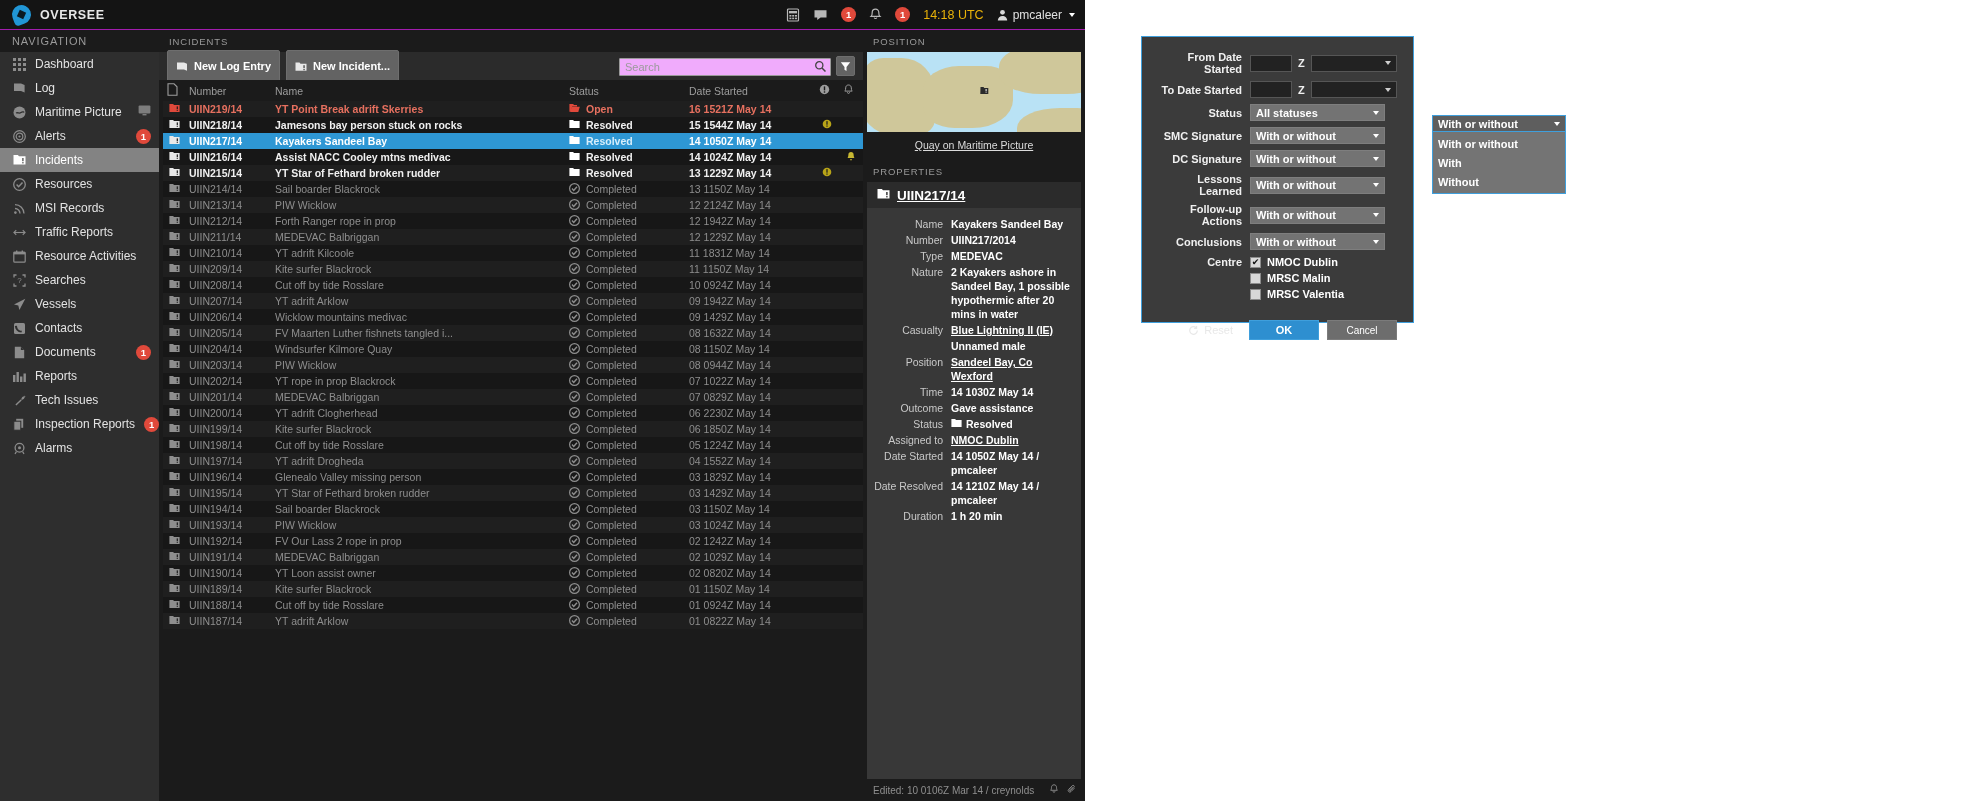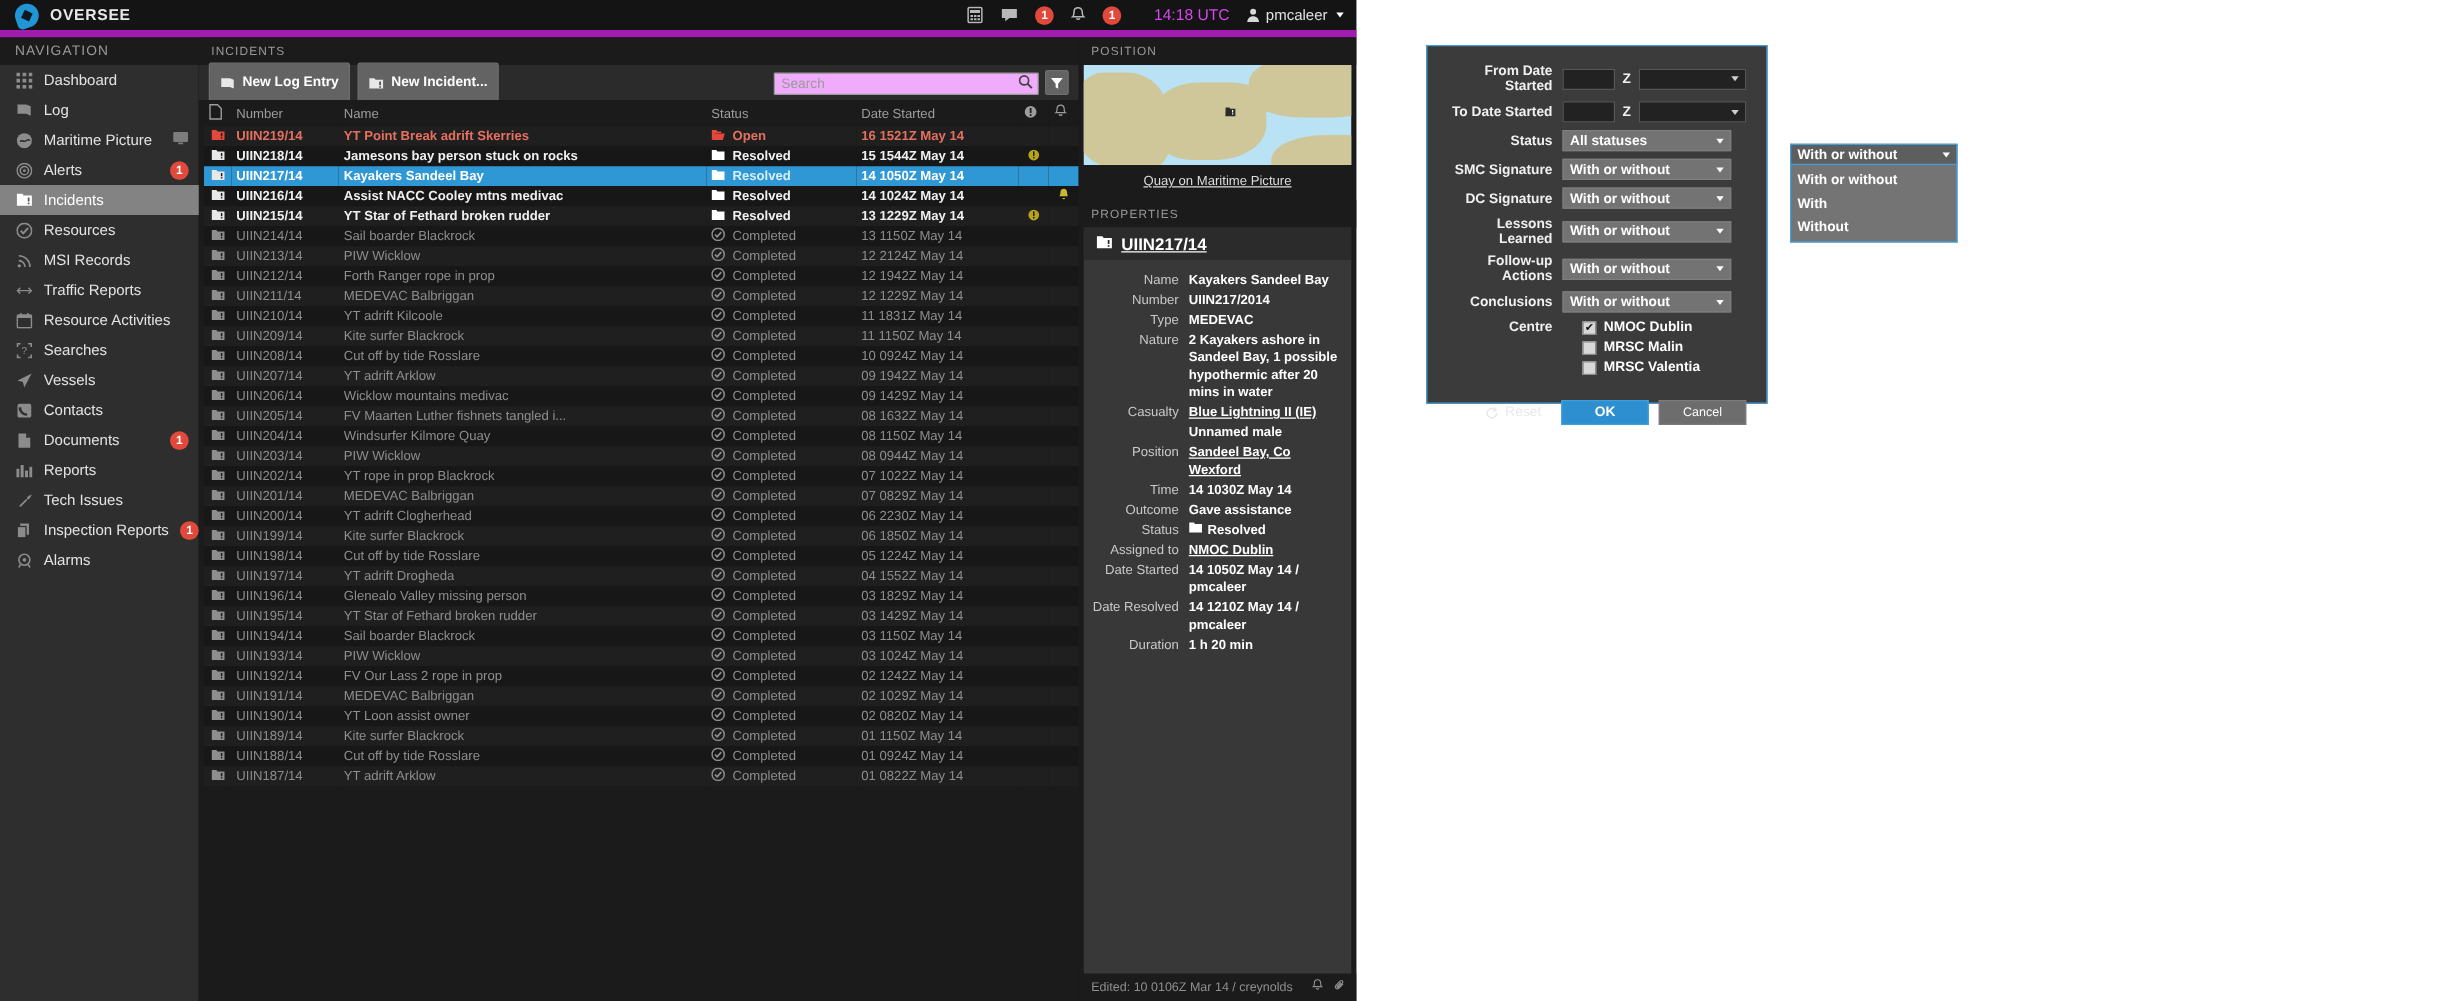"OVERSEE" .topbar { border-bottom: 6px solid #a21caf -> 1px solid #a21caf }
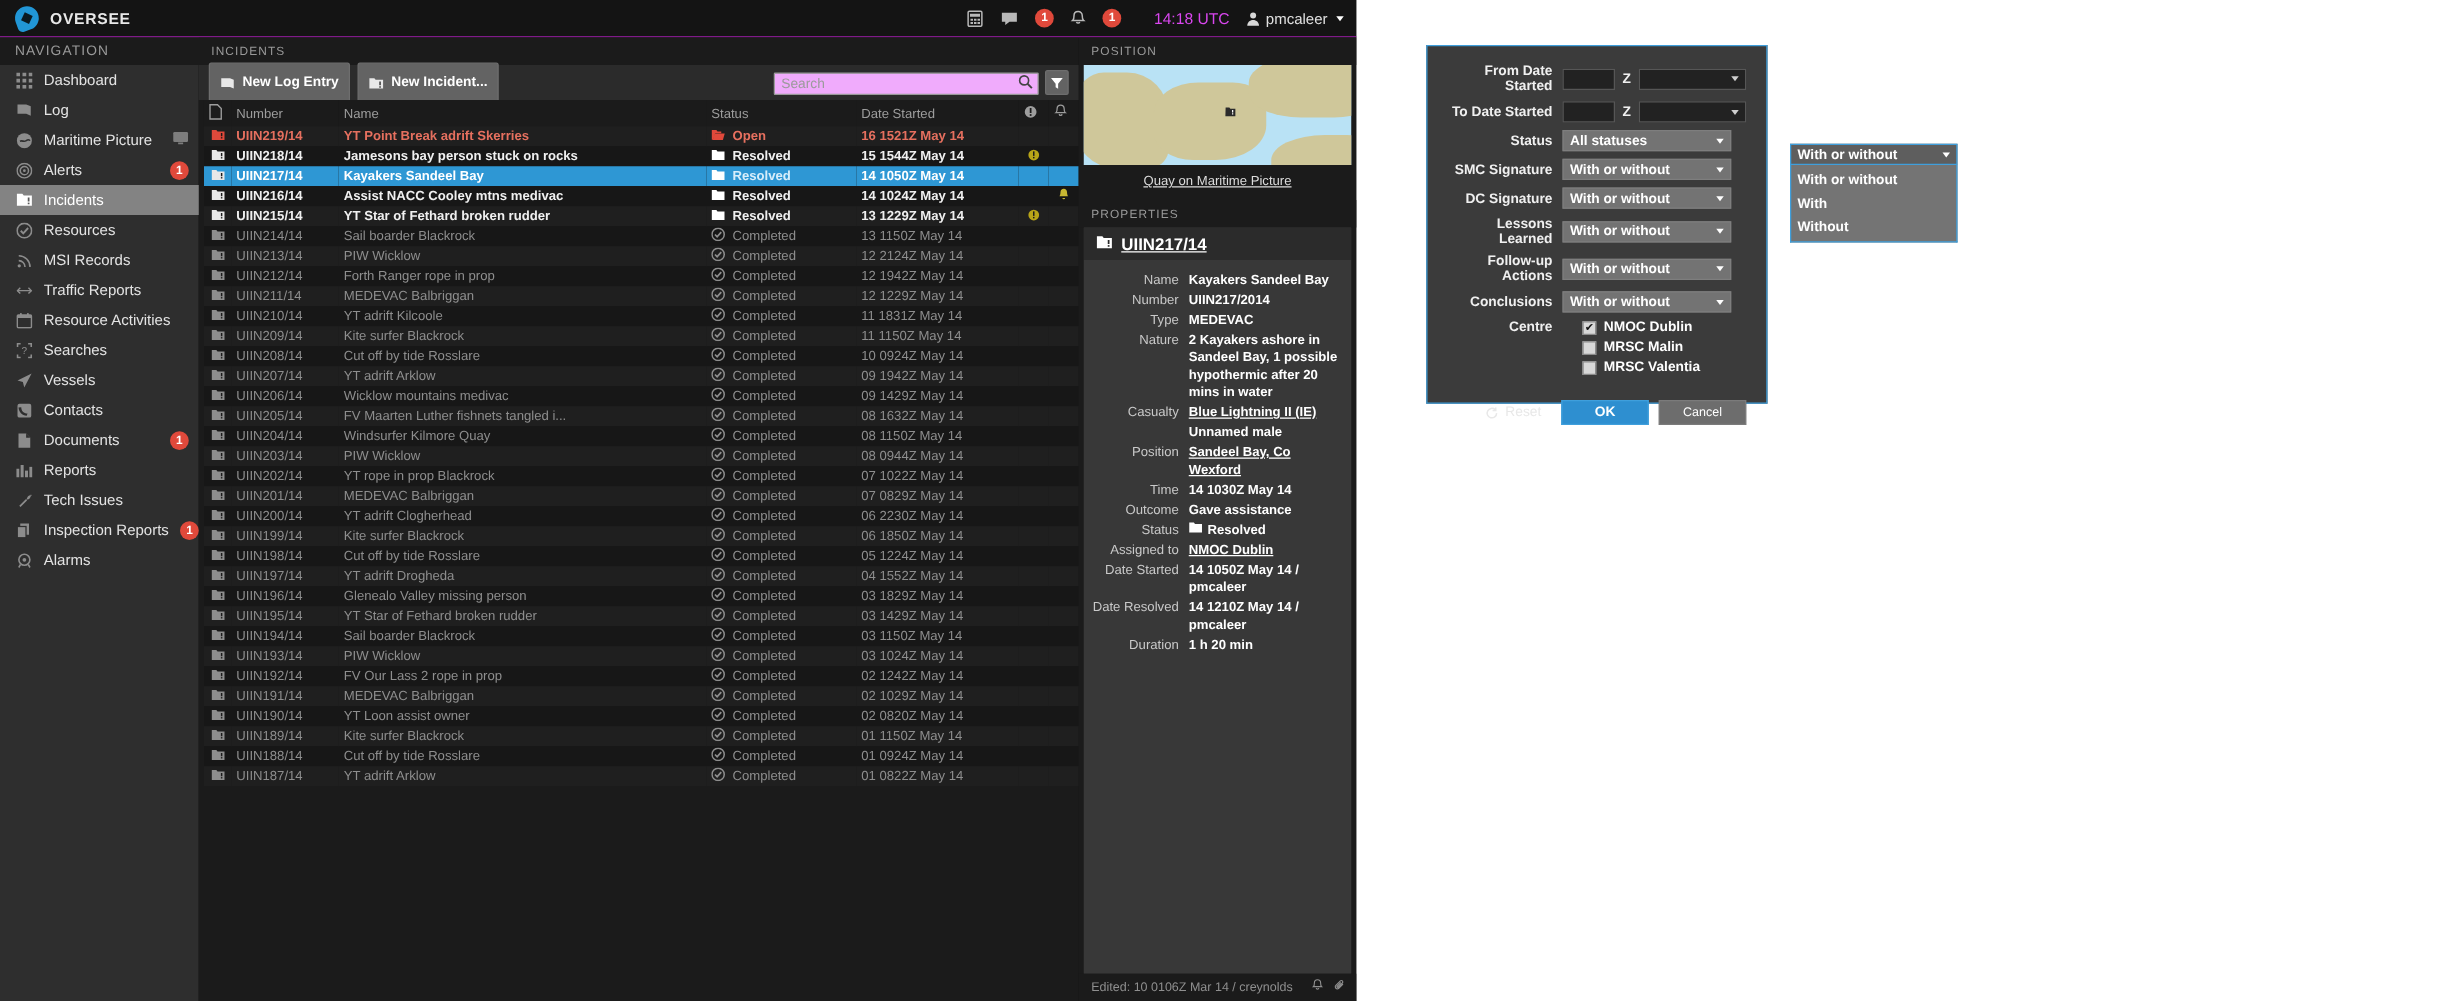"14:18 UTC" .clock { color: #d946ef -> #eab308; margin-left: 13px -> none }
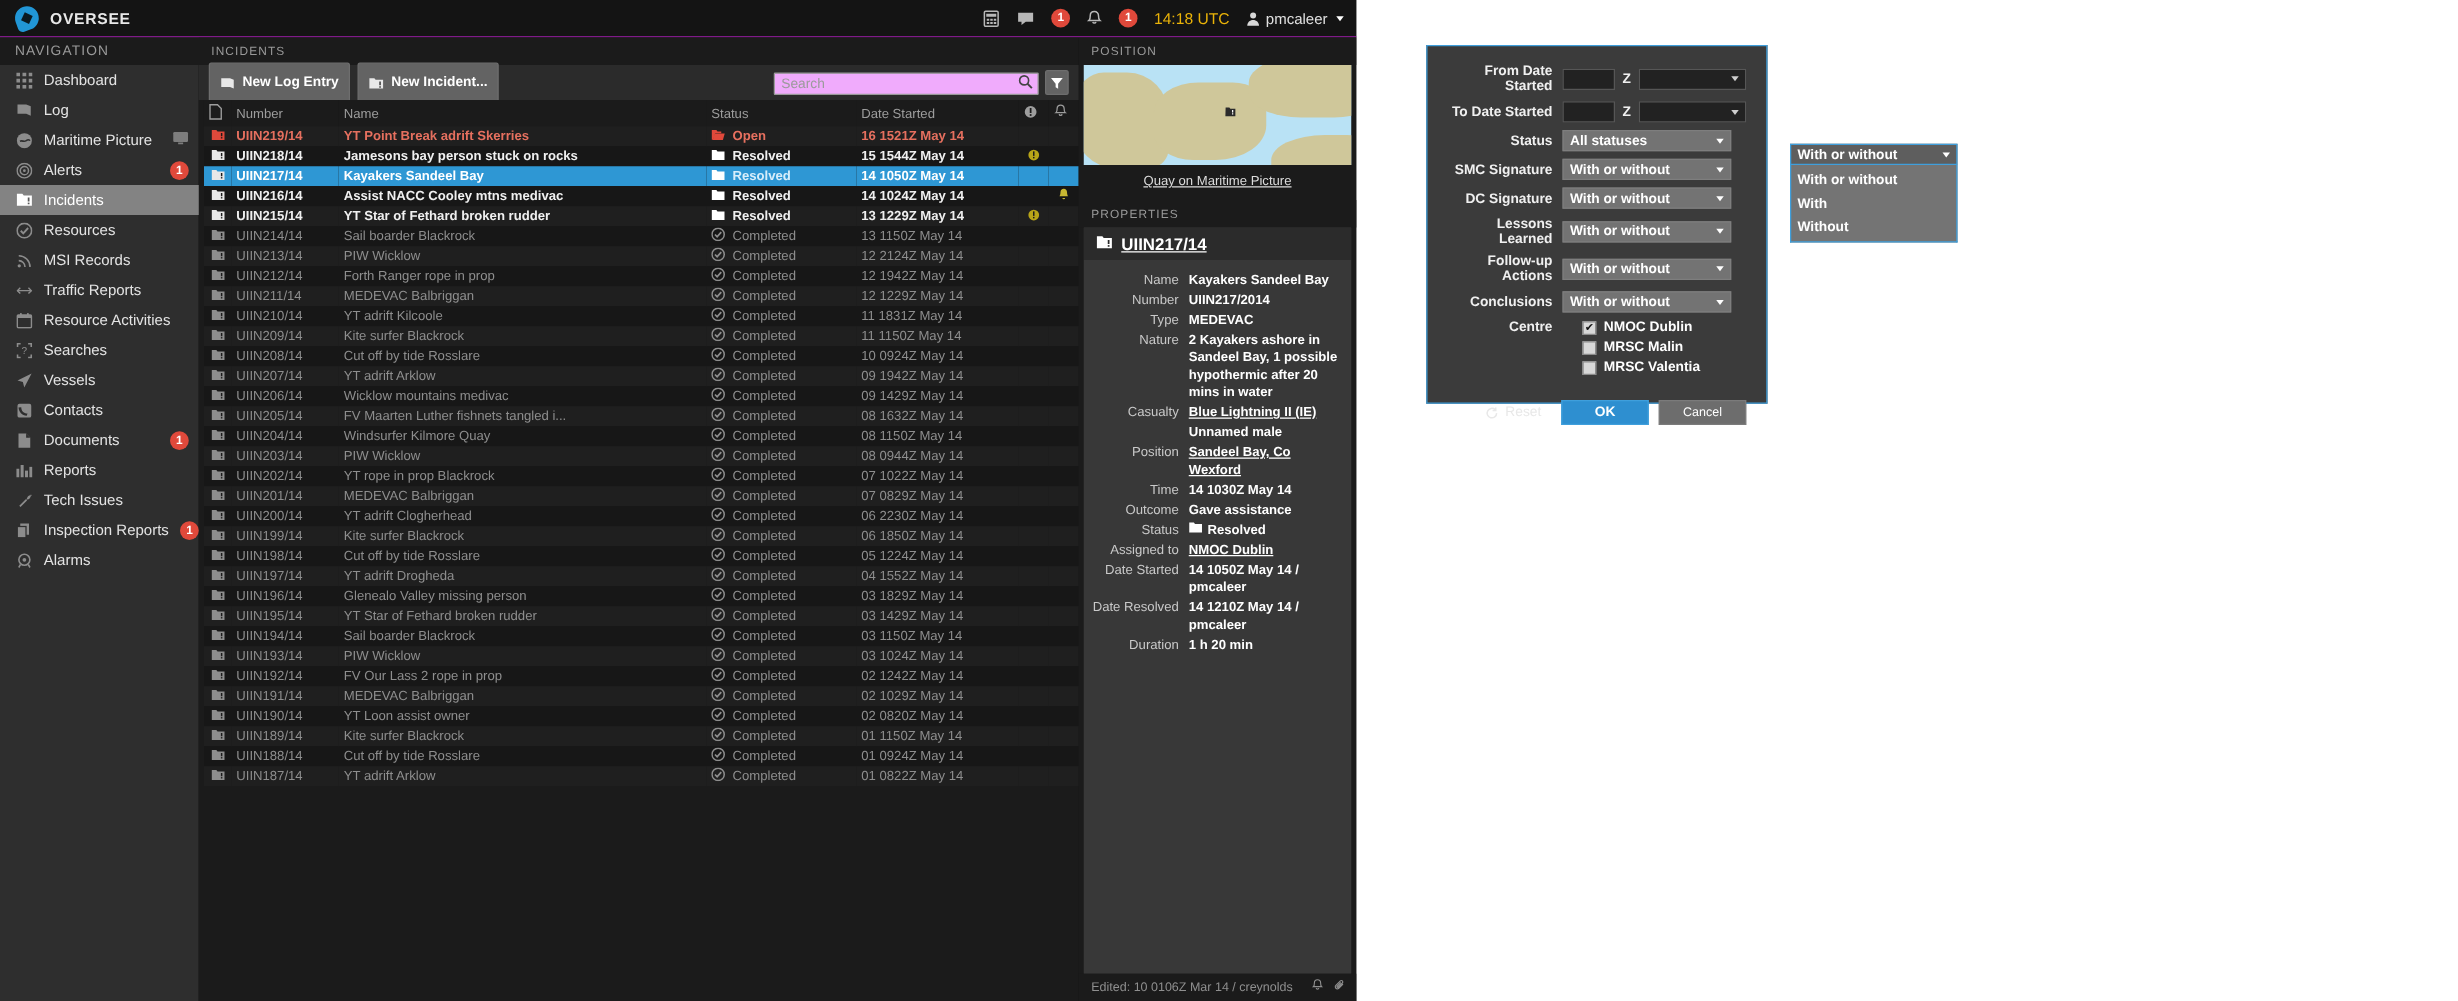"Centre" div.frow { gap: 16px -> none }
